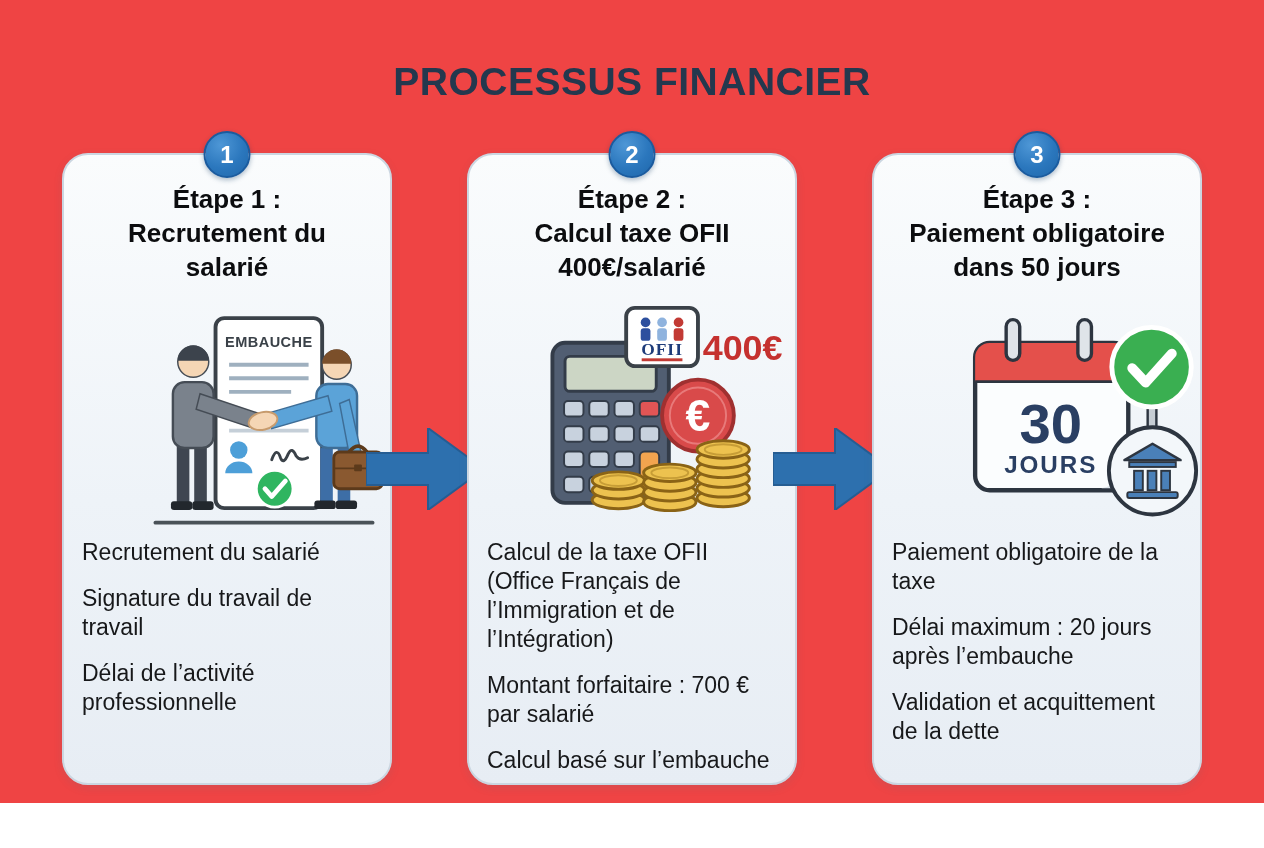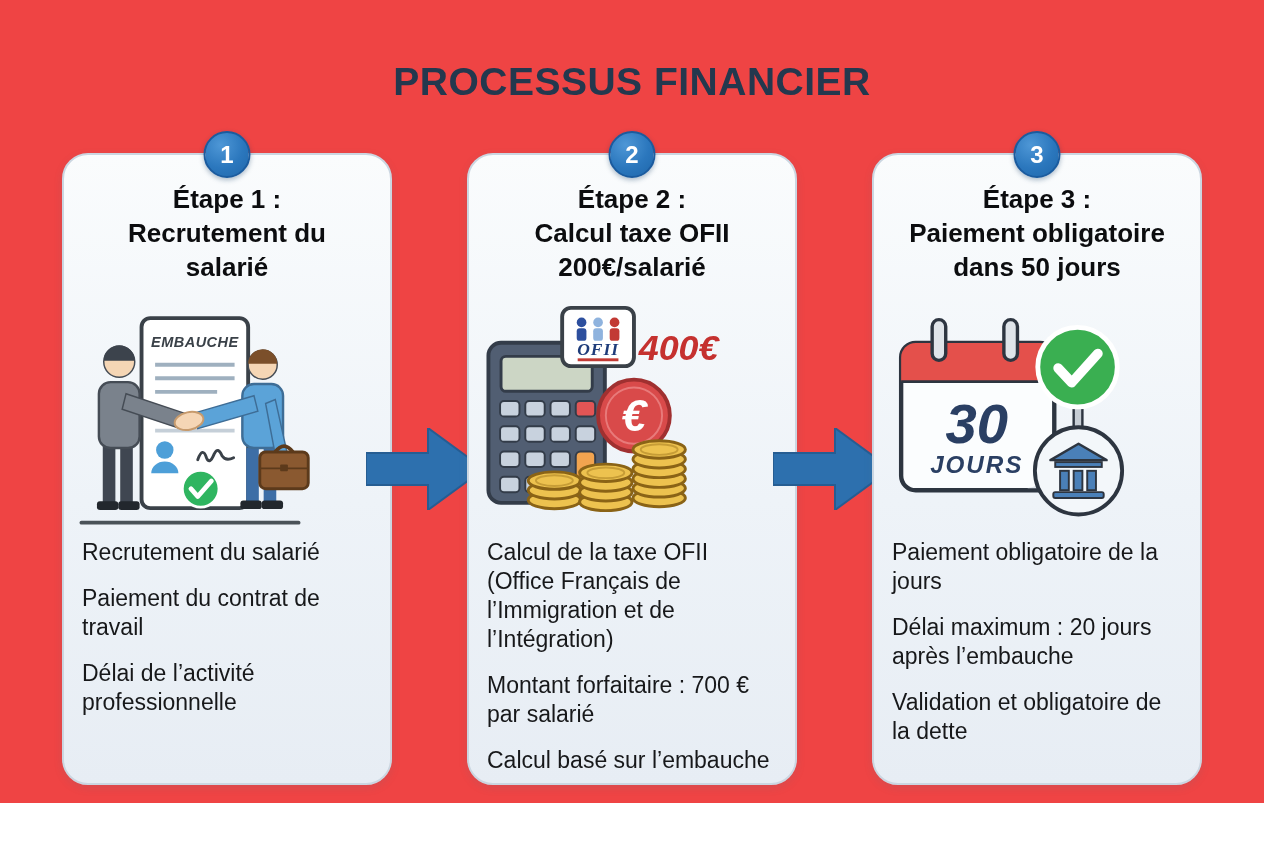"Étape 2 :" h2.card-title { text: 200€/salarié -> 400€/salarié }
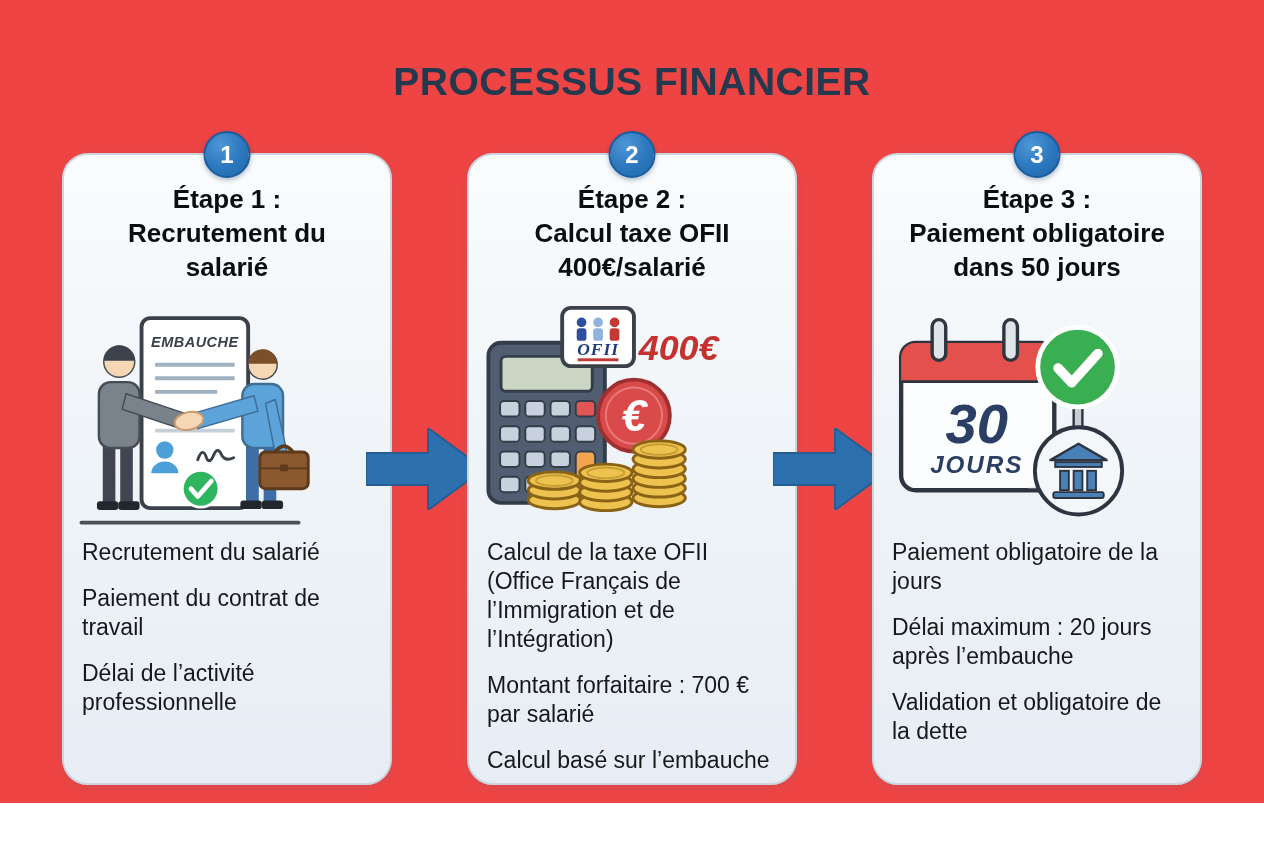"EMBAUCHE" .illustration { font-style: italic -> none; justify-content: flex-start -> flex-end }
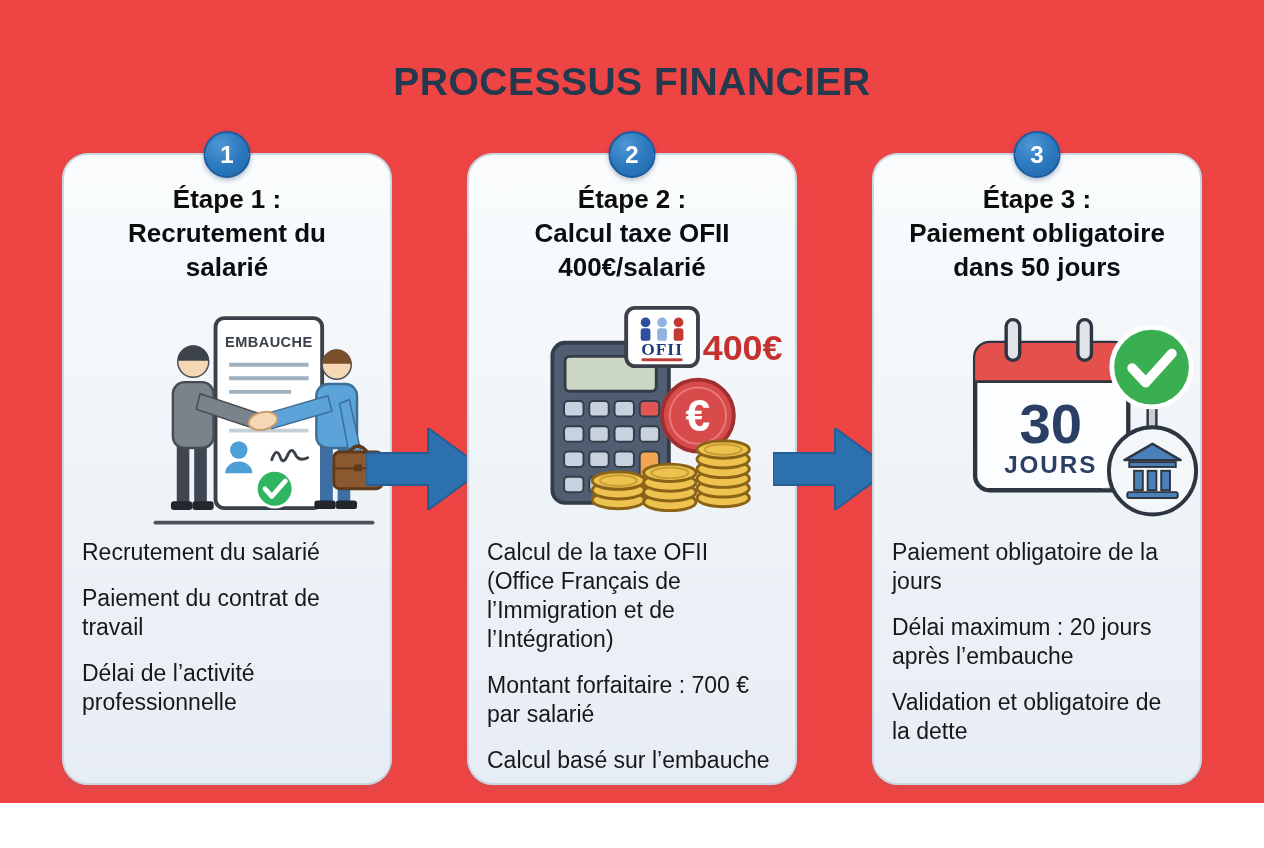"Paiement obligatoire de la jours" p { text: jours -> taxe }
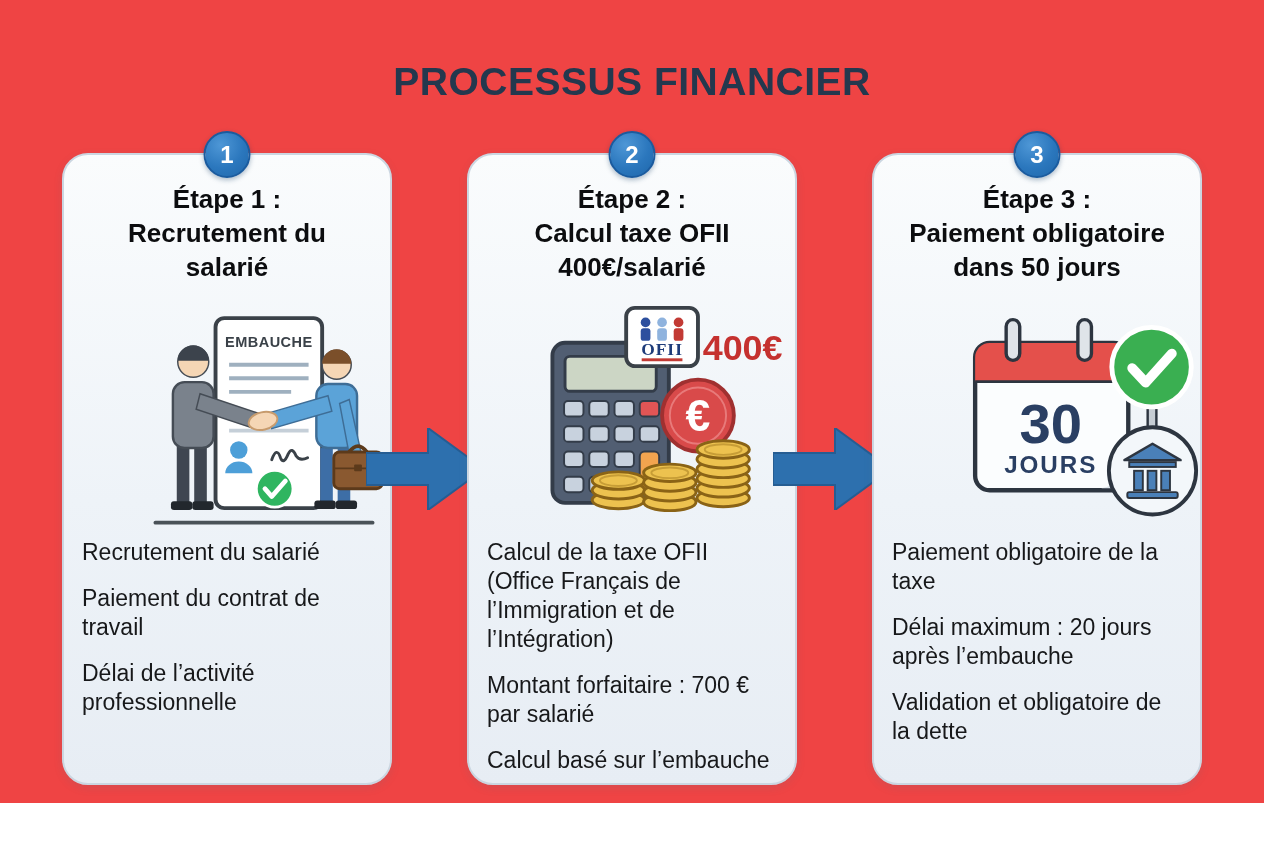"Paiement du contrat de travail" p { text: Paiement du contrat -> Signature du travail }
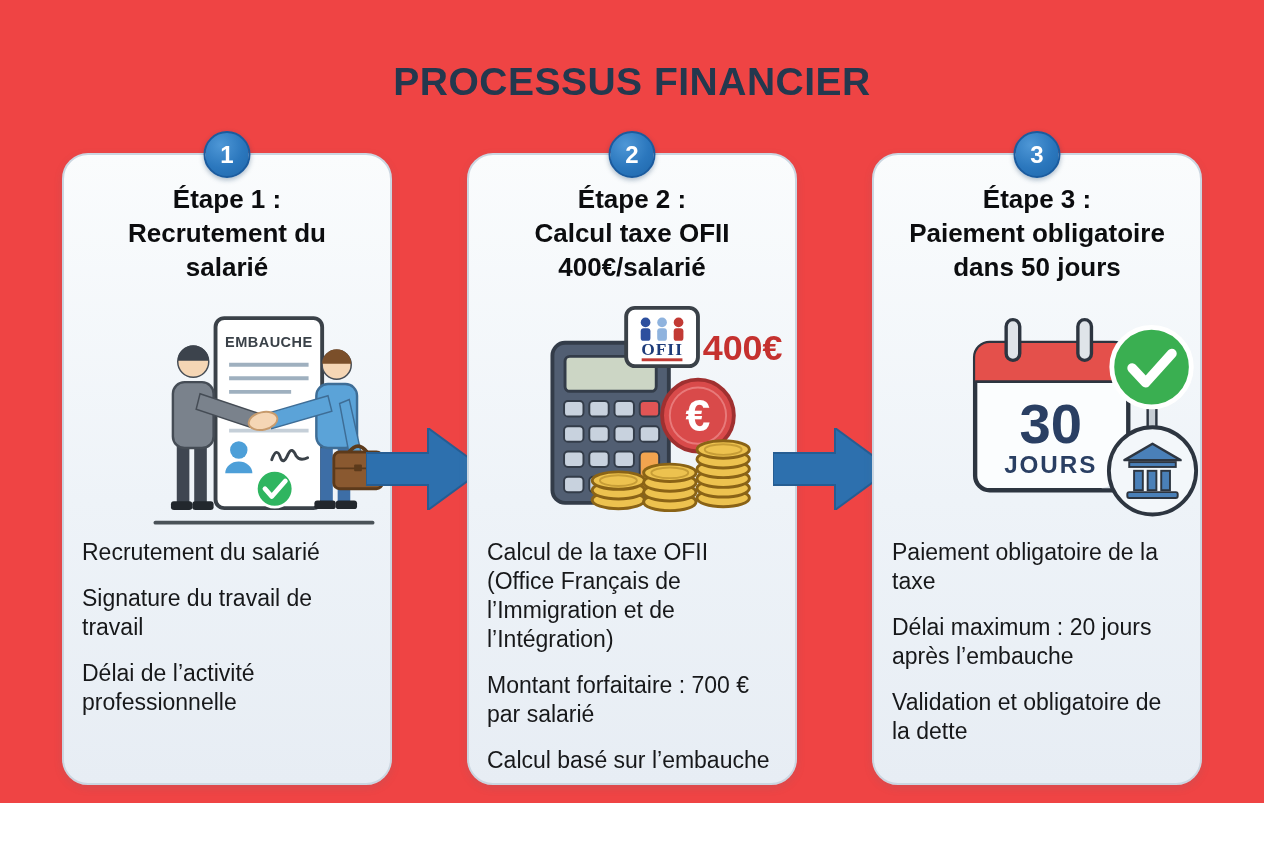"Validation et obligatoire de la" p { text: obligatoire -> acquittement }
